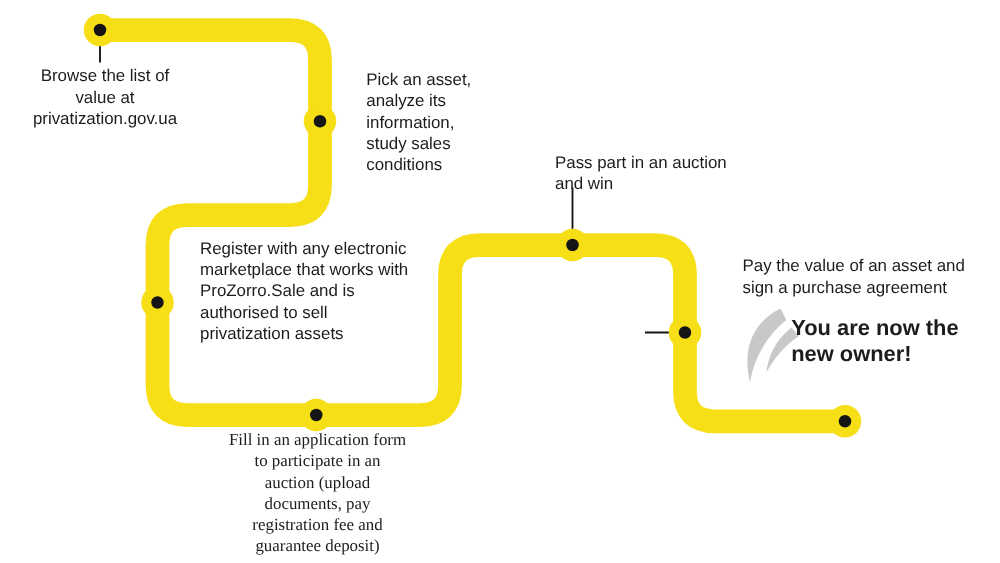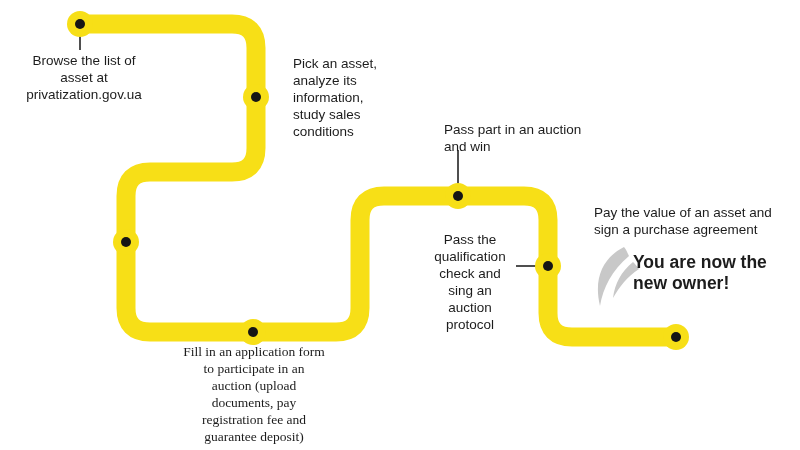"Browse the list of" div.caption { text: asset -> value }
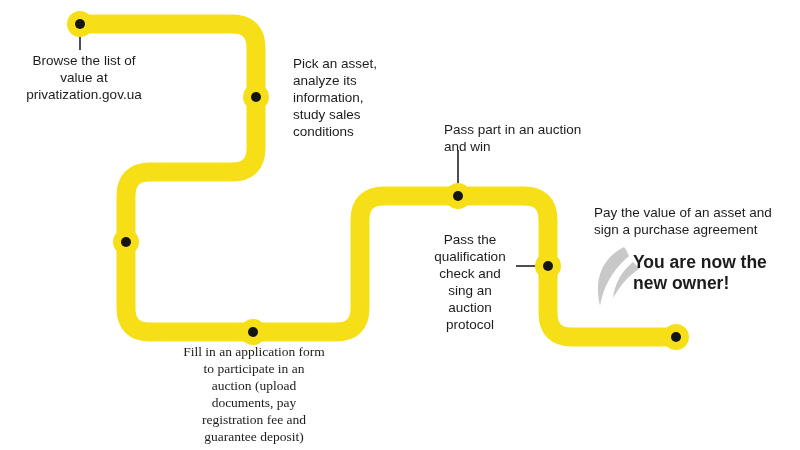"Register with any electronic" div.caption { html: none -> <div>Register with any electronic marketplace that works with ProZorro.Sale and is authorised to sell privatization assets</div> }
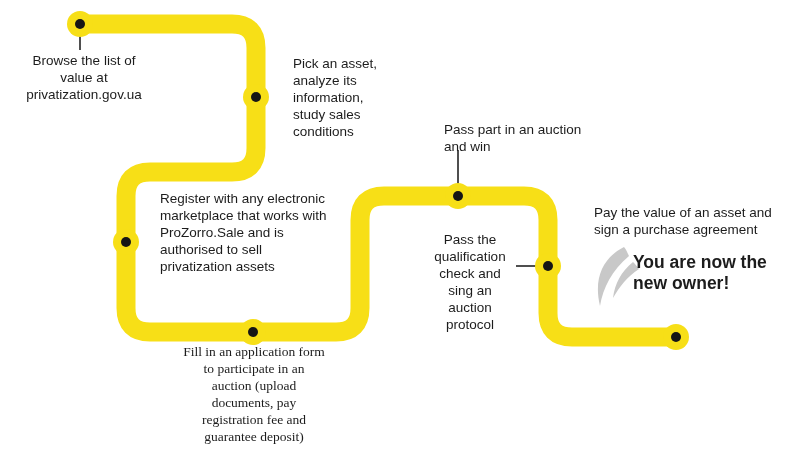"Pass the" div.caption { html: <div>Pass the qualification check and sing an auction protocol</div> -> none }
